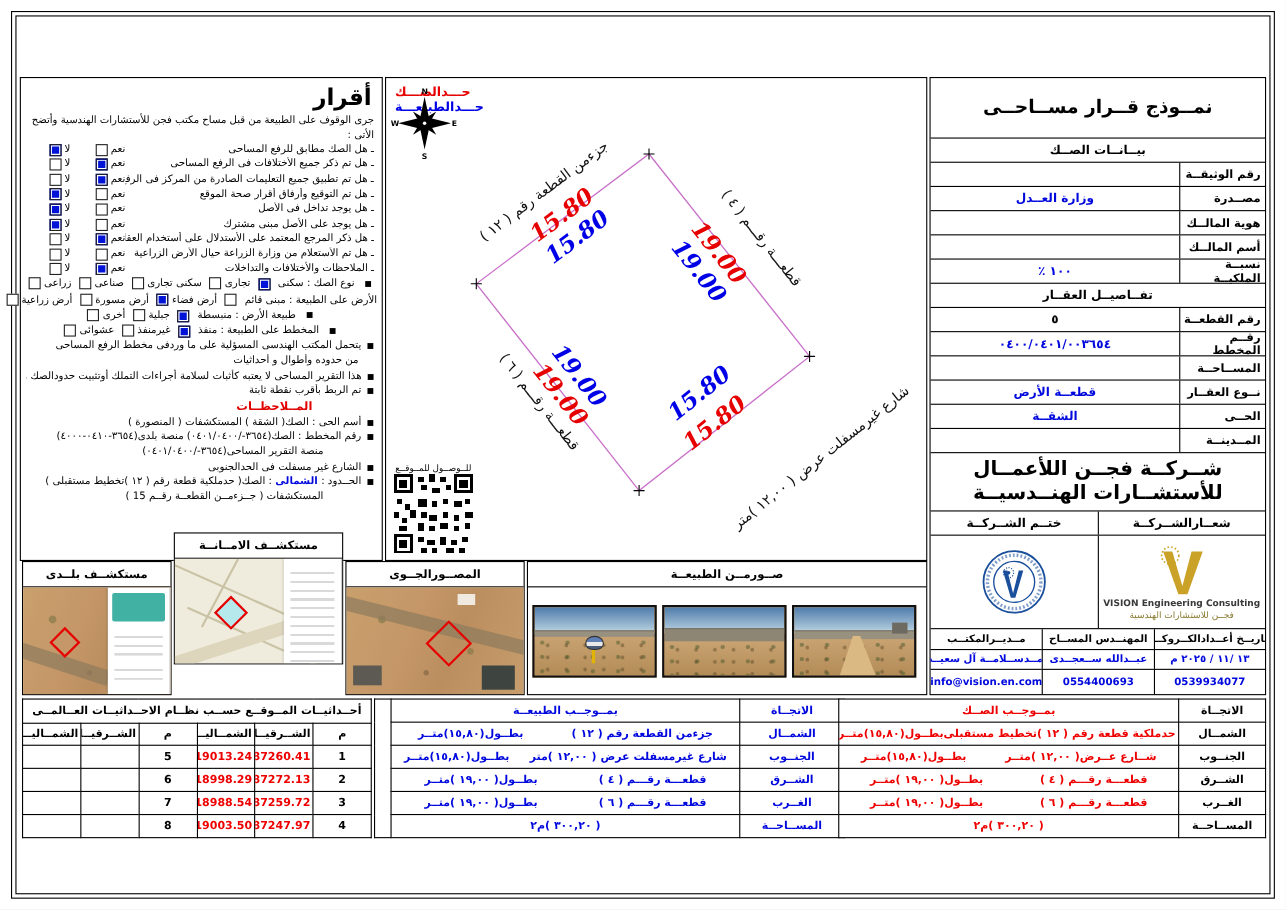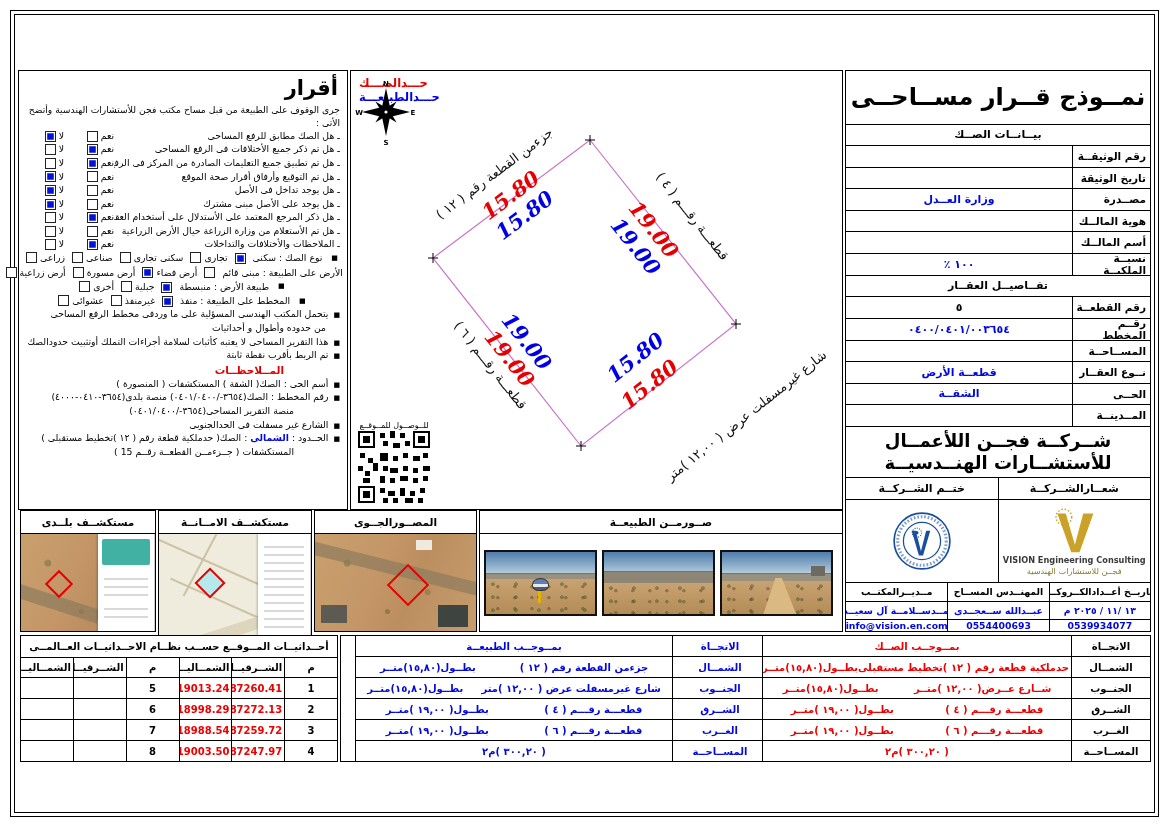"نمــوذج قــرار مســاحــى" .f-title { font-size: 24px -> 17px }
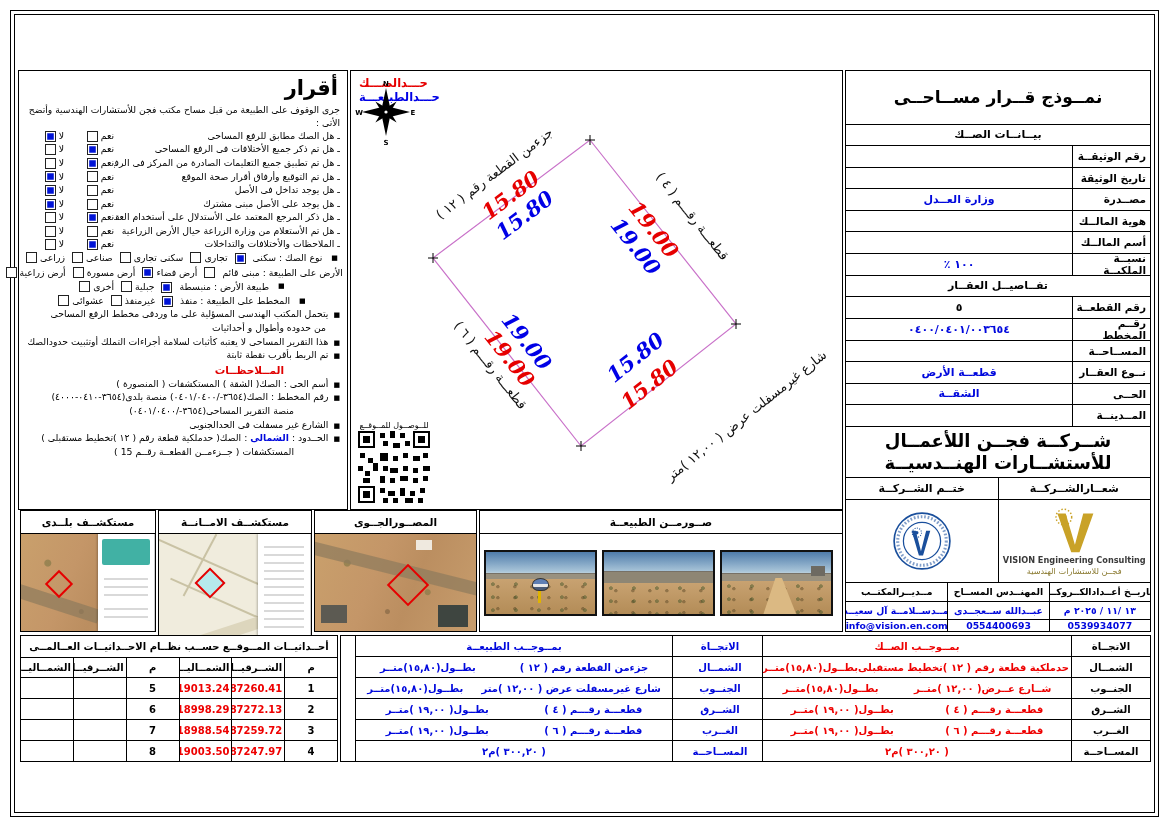"تاريخ الوثيقة" div.f-row { html: <div> <div>تاريخ الوثيقة</div> <div></div> </div> -> none }
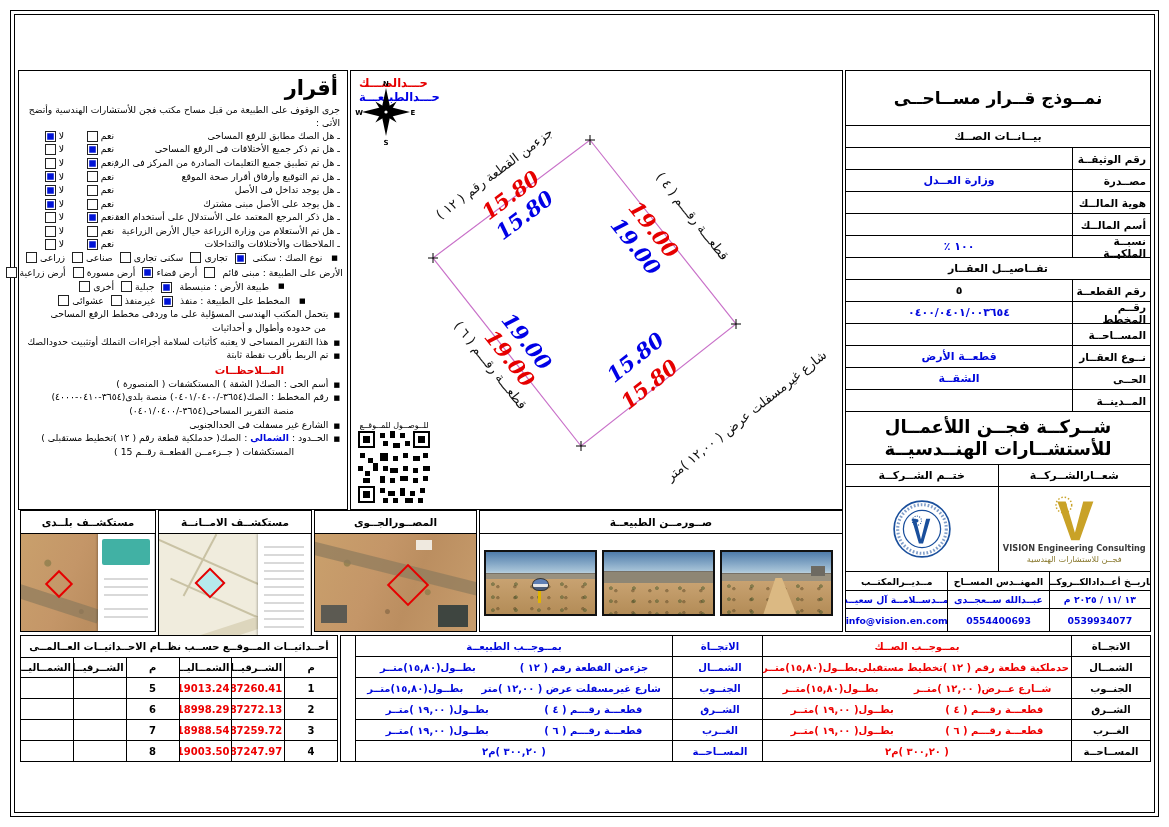"مستكشــف الامــانــة" div.panel { height: 146px -> 120px; top: 510px -> 484px }
